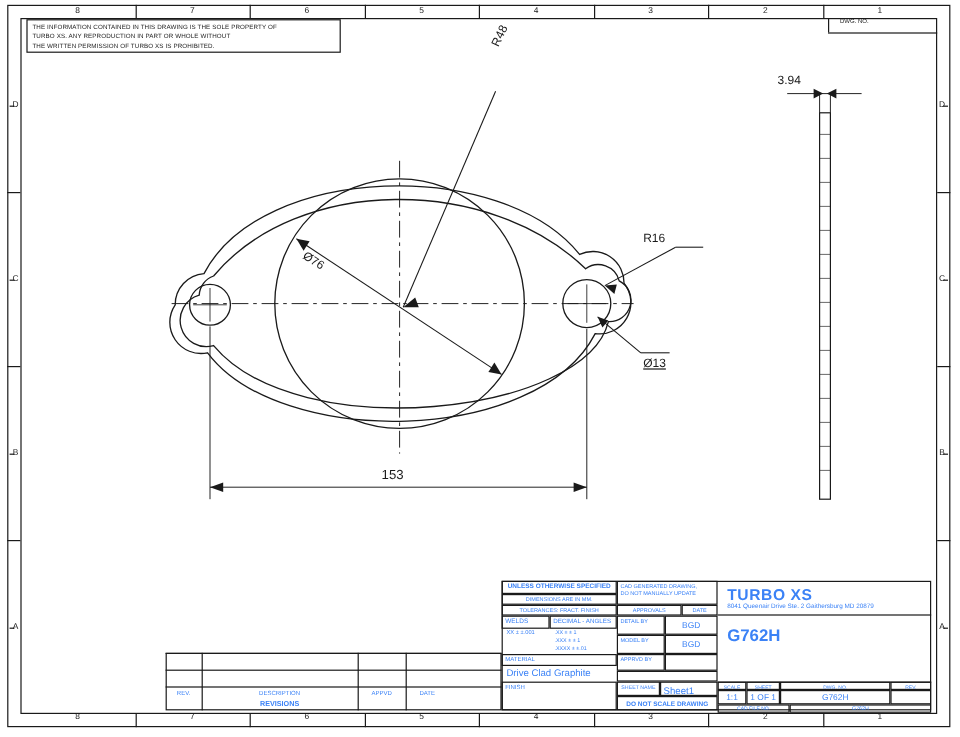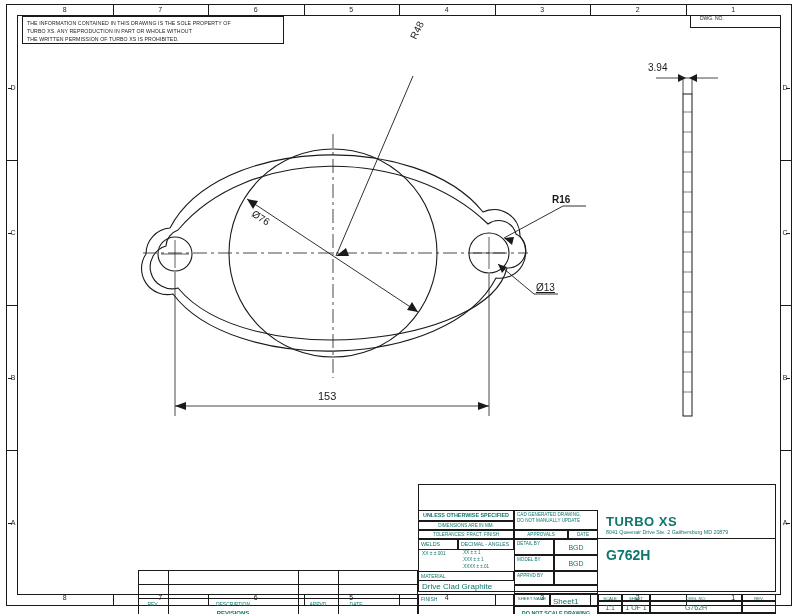"R16" div.dimtext { font-weight: bold -> none; left: 534px -> 518px }
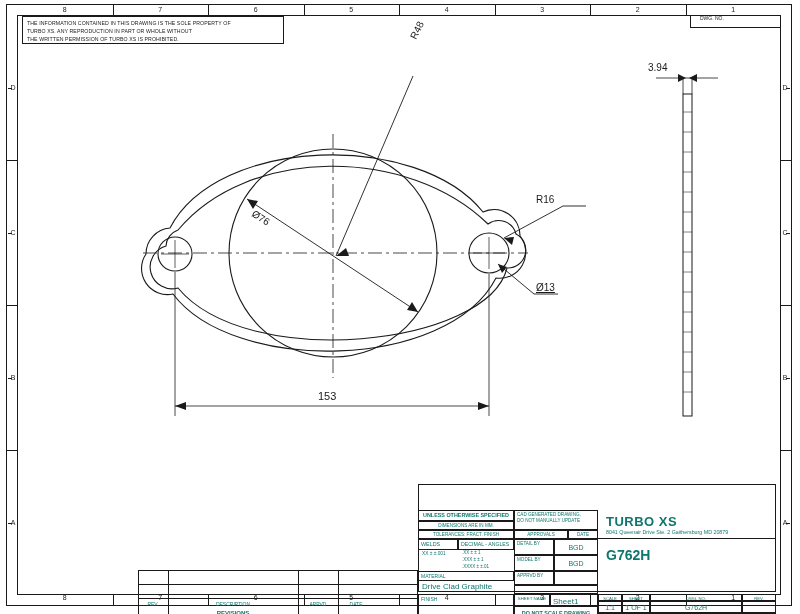"Ø13" div.dimtext { top: 266px -> 282px }
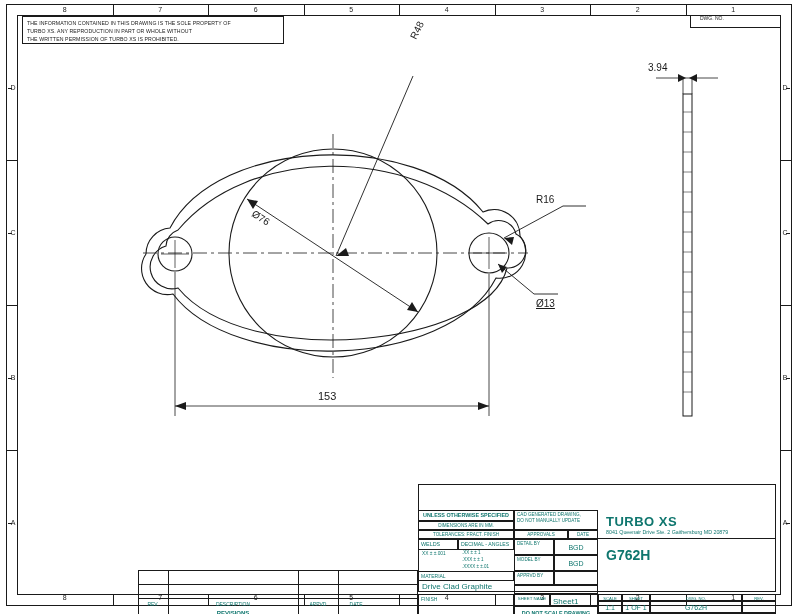"TURBO XS" .tb-cell { color: #0f766e -> #3b82f6; margin-top: 26px -> none }
